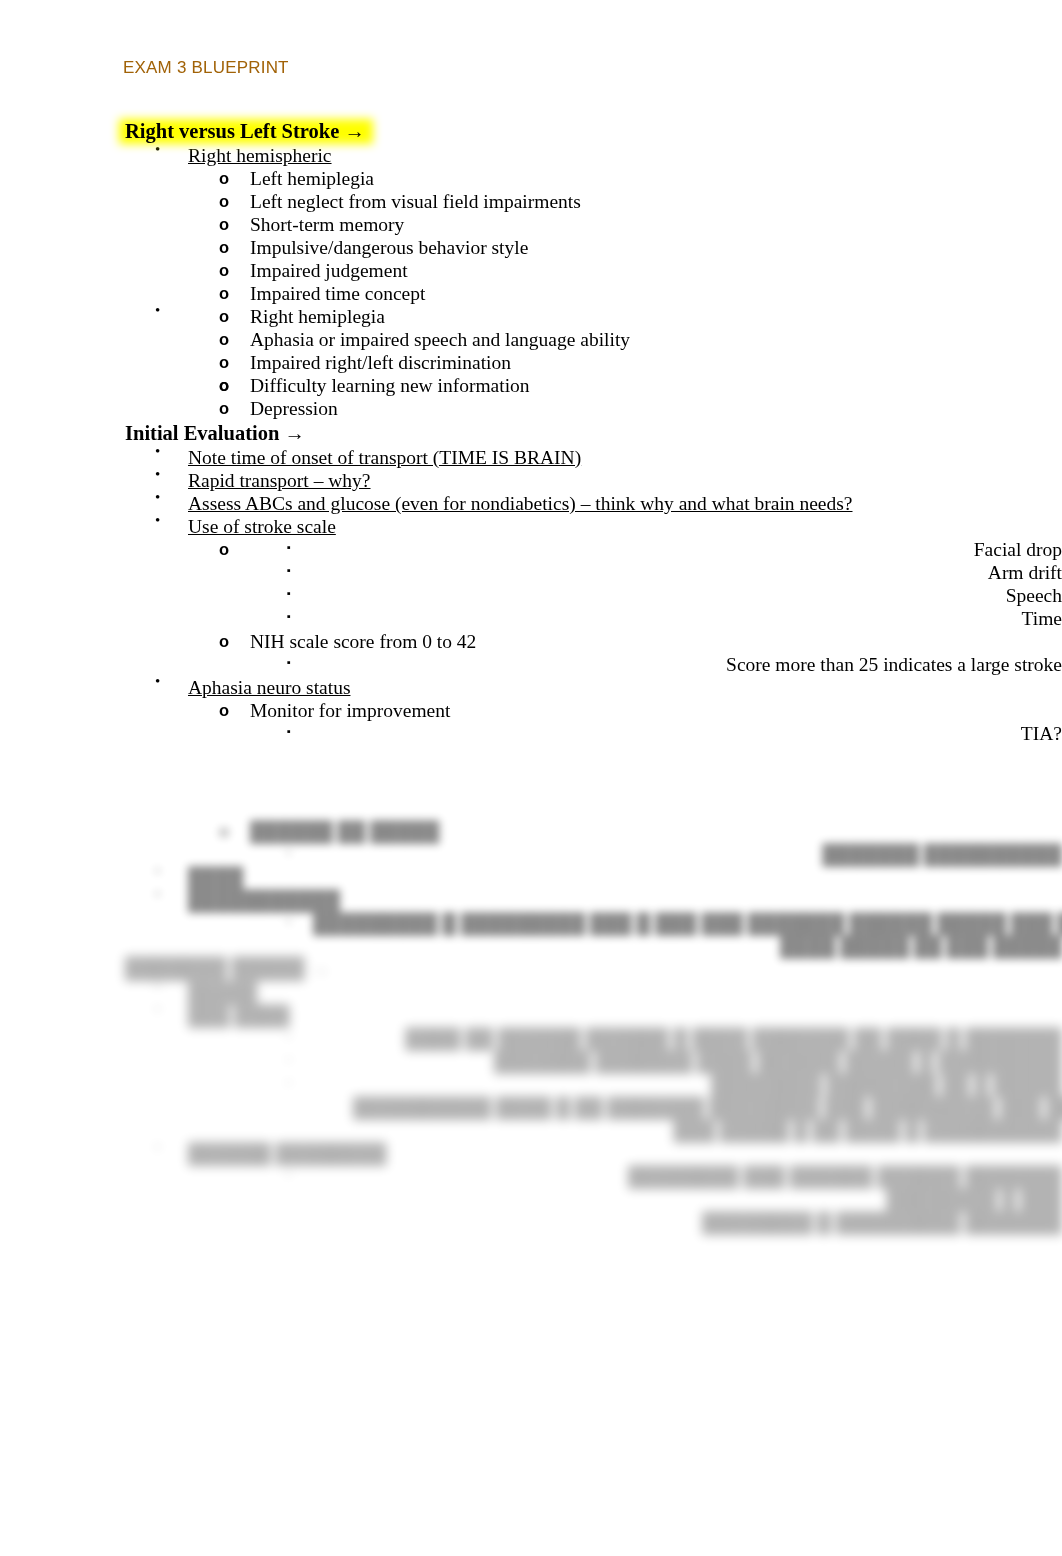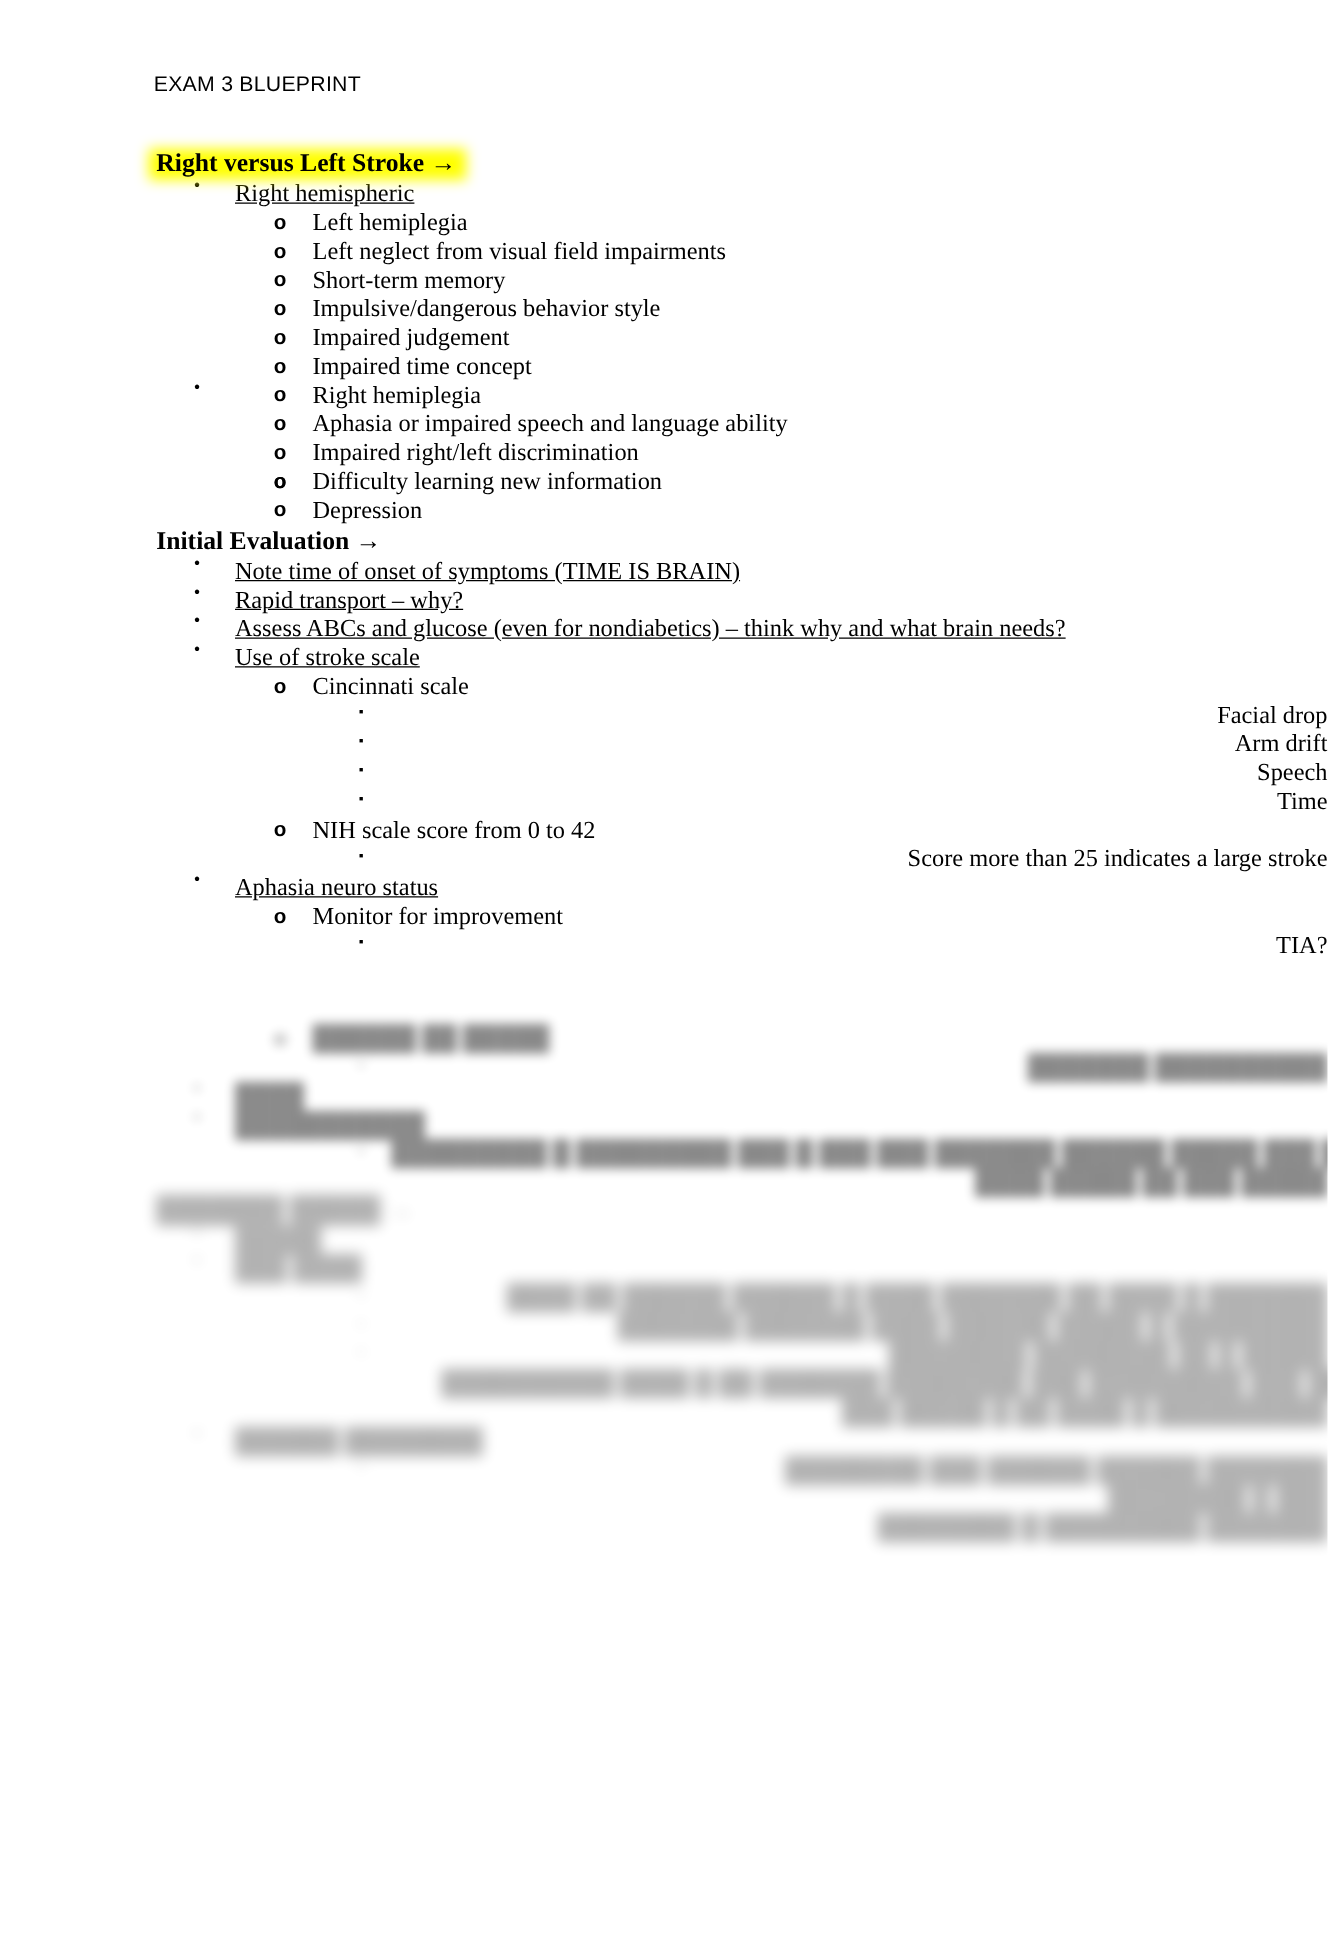"EXAM 3 BLUEPRINT" .doc-header { color: #000000 -> #a16207 }
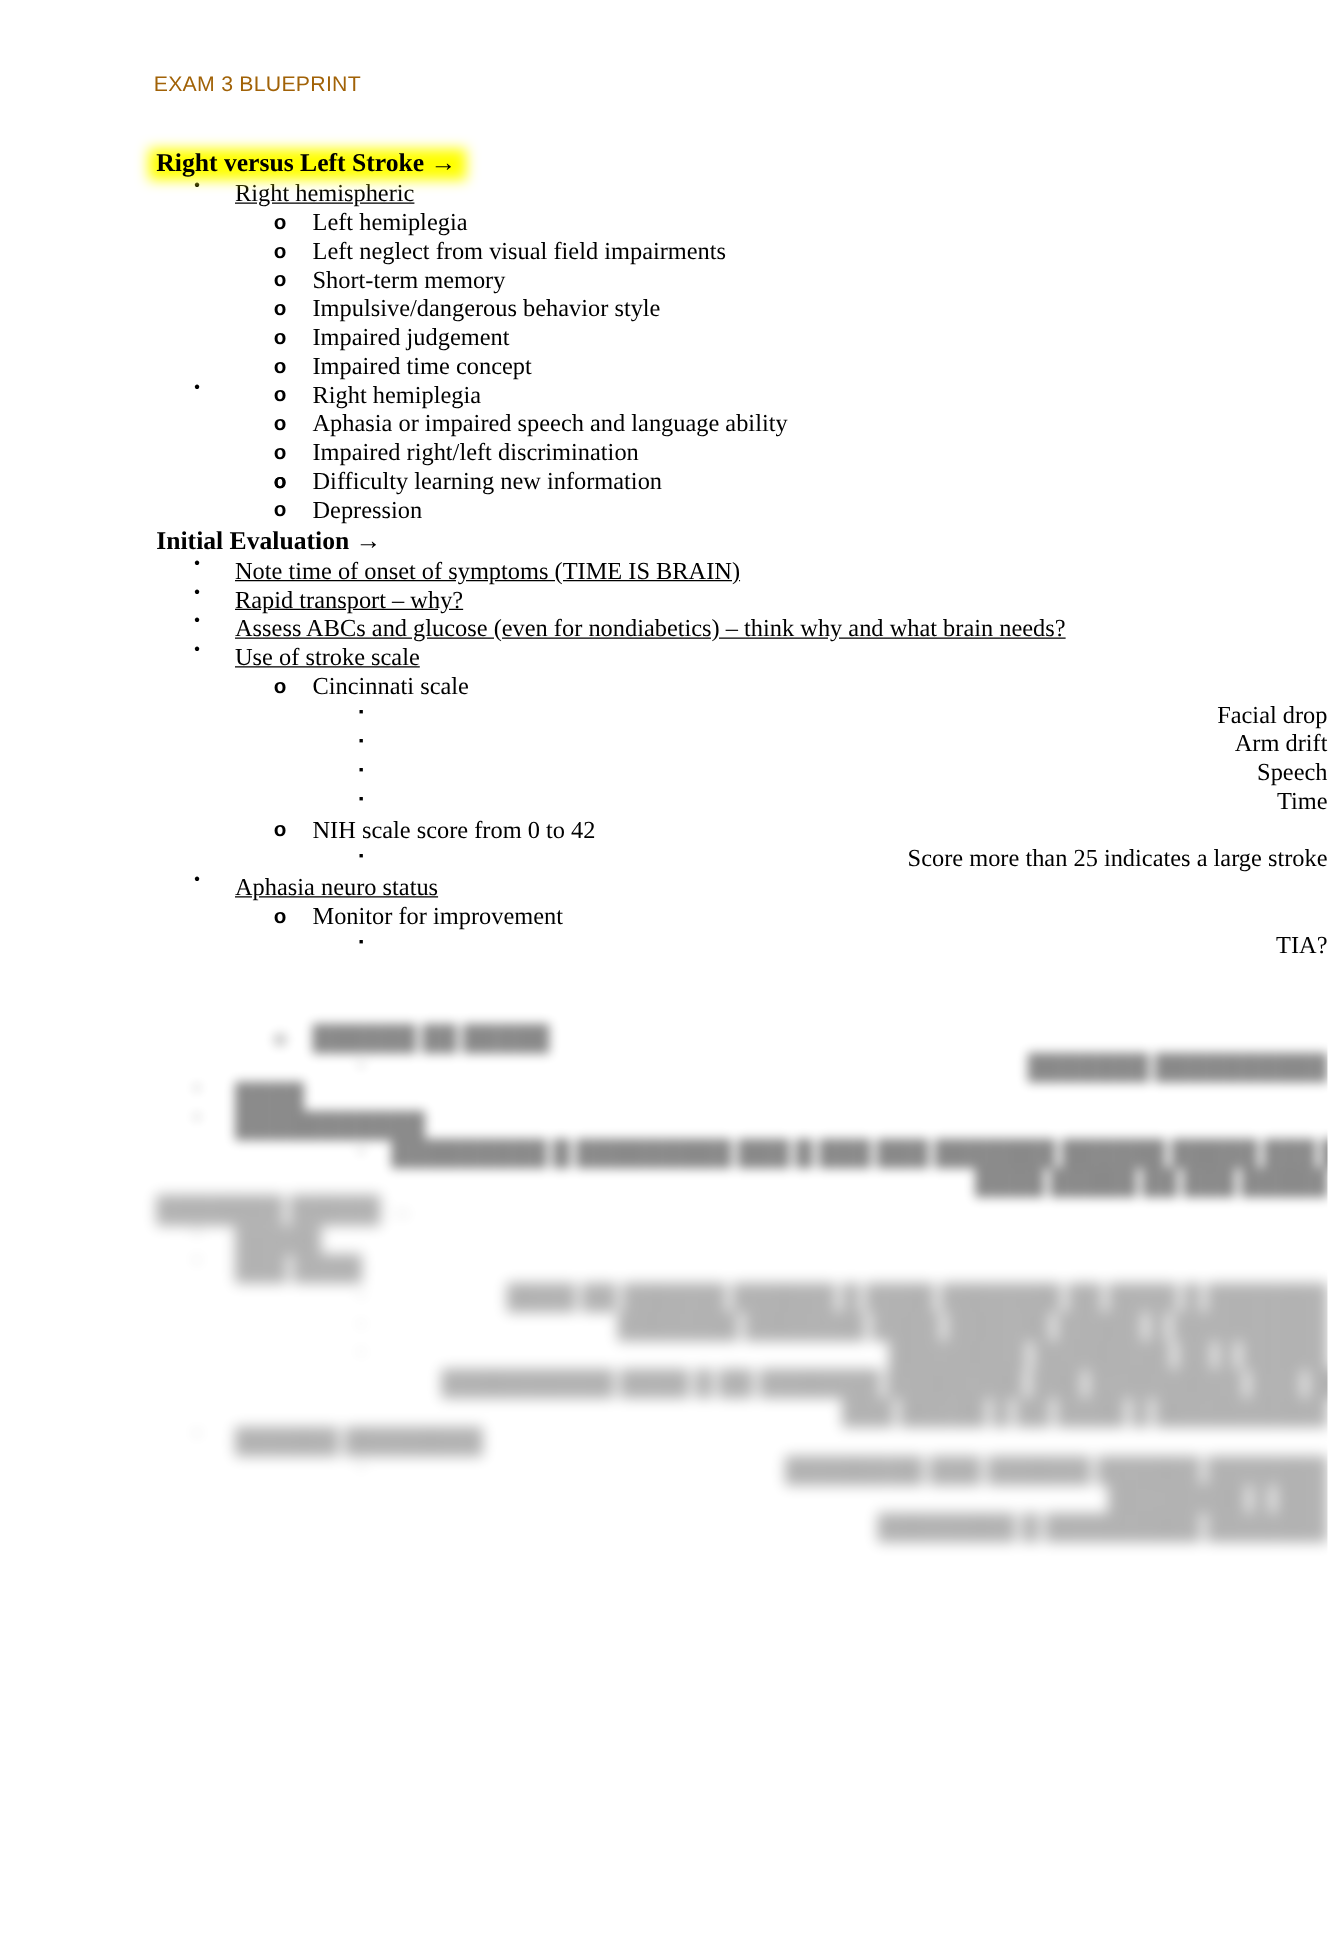"Note time of onset of" span.tx { text: symptoms -> transport }
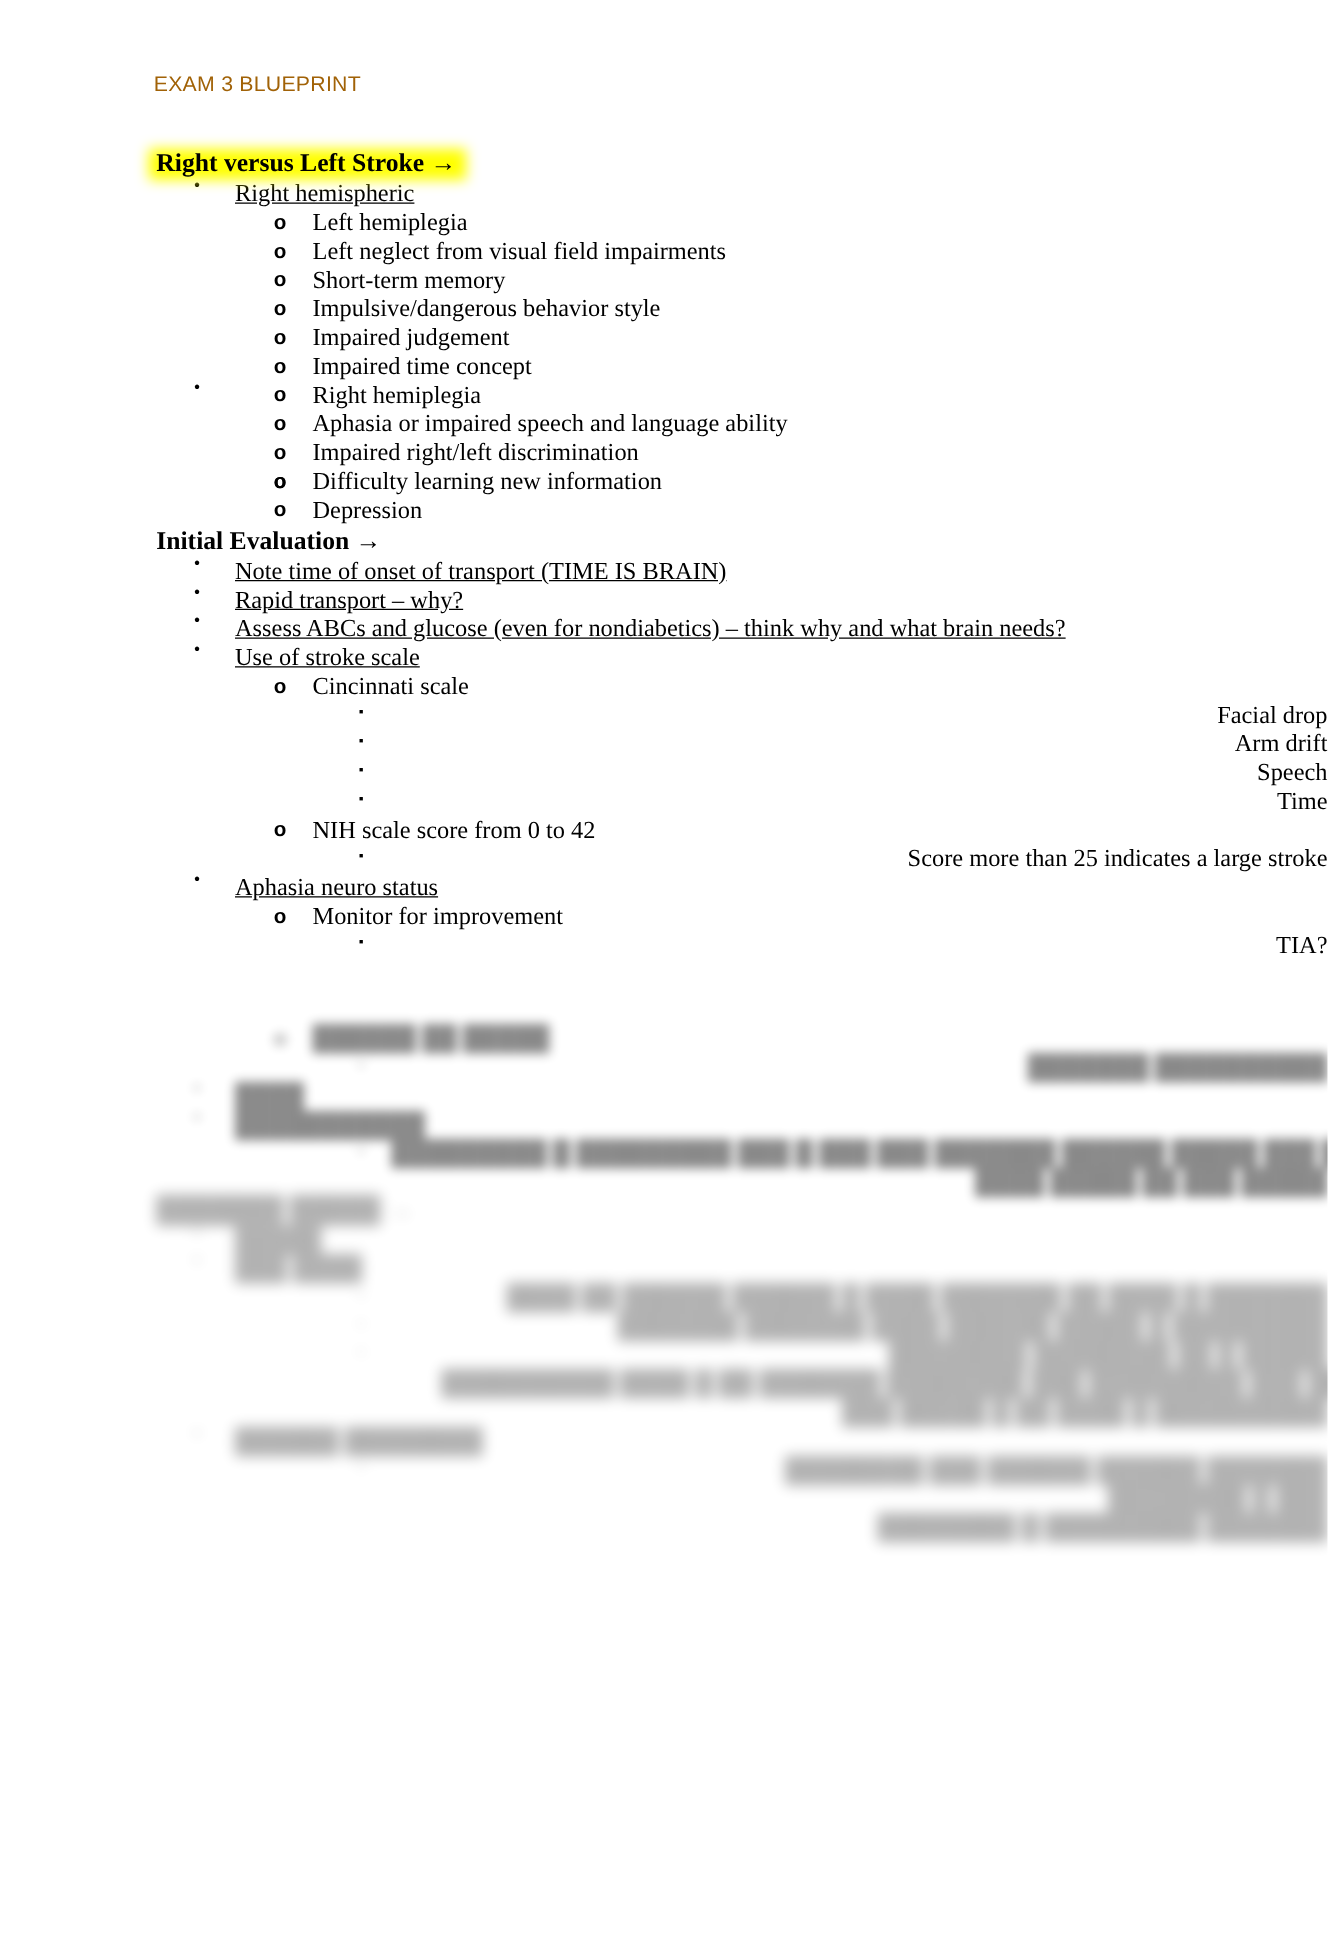"Cincinnati scale" span.tx { html: <span>Cincinnati scale</span> -> none }
